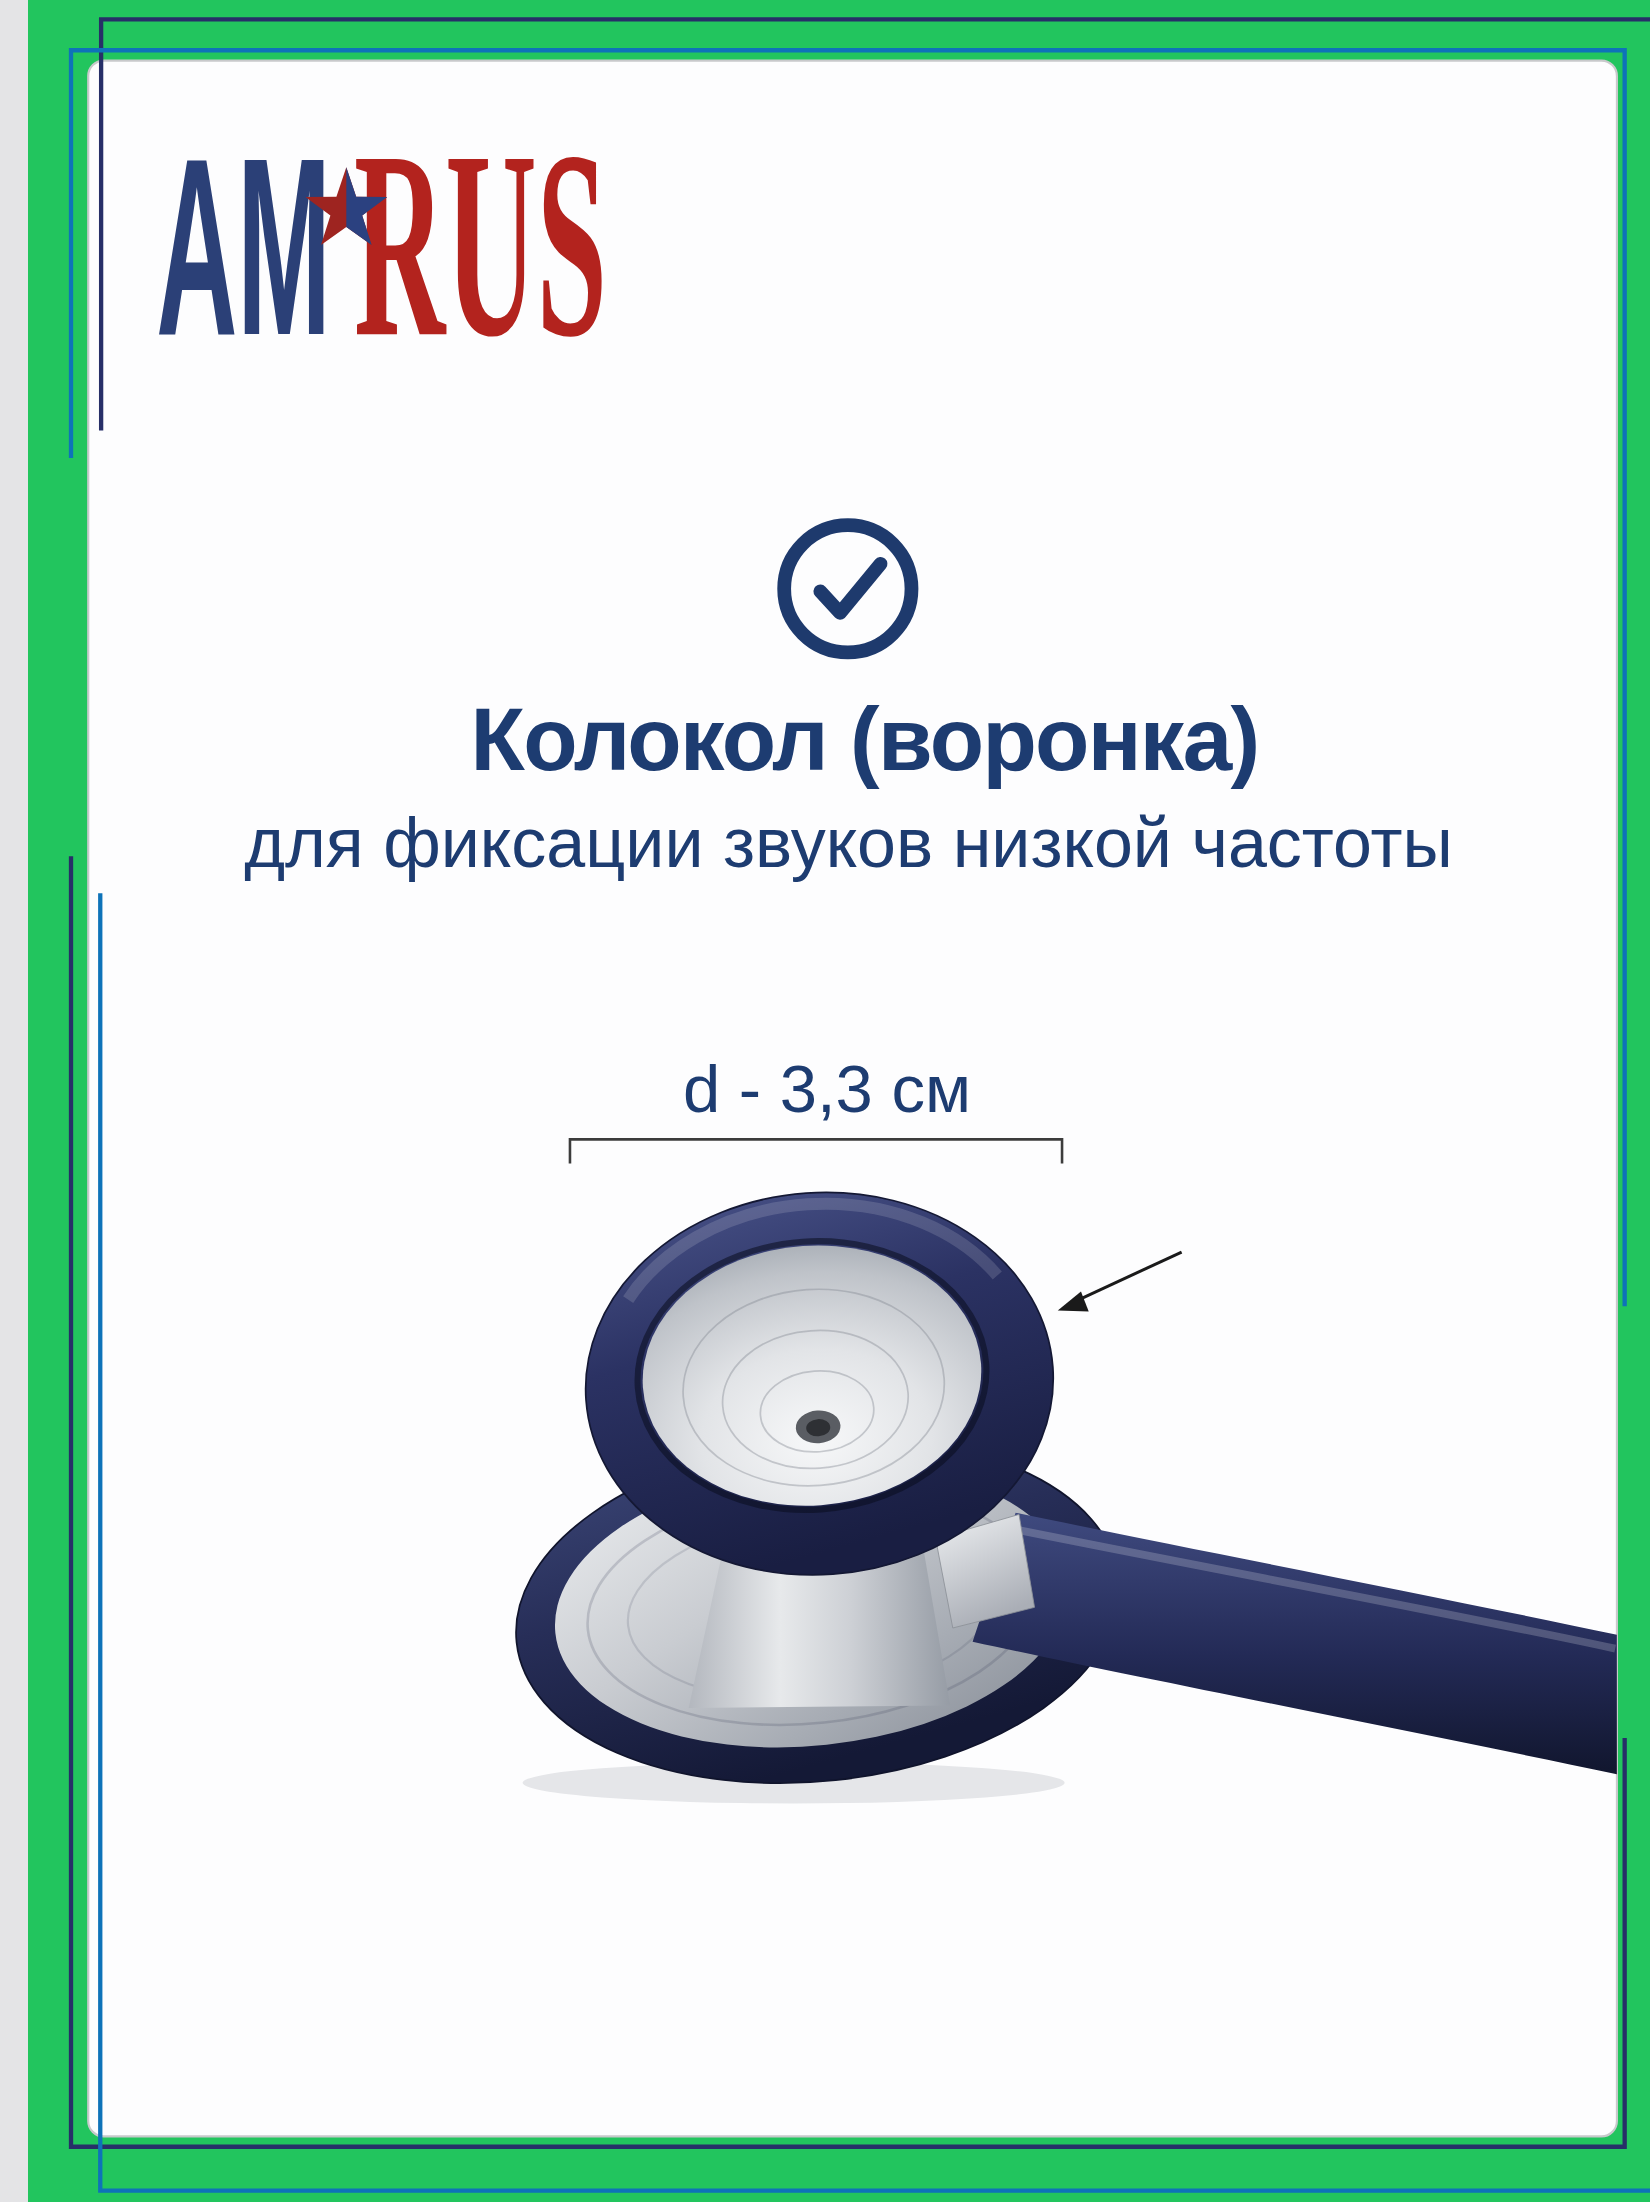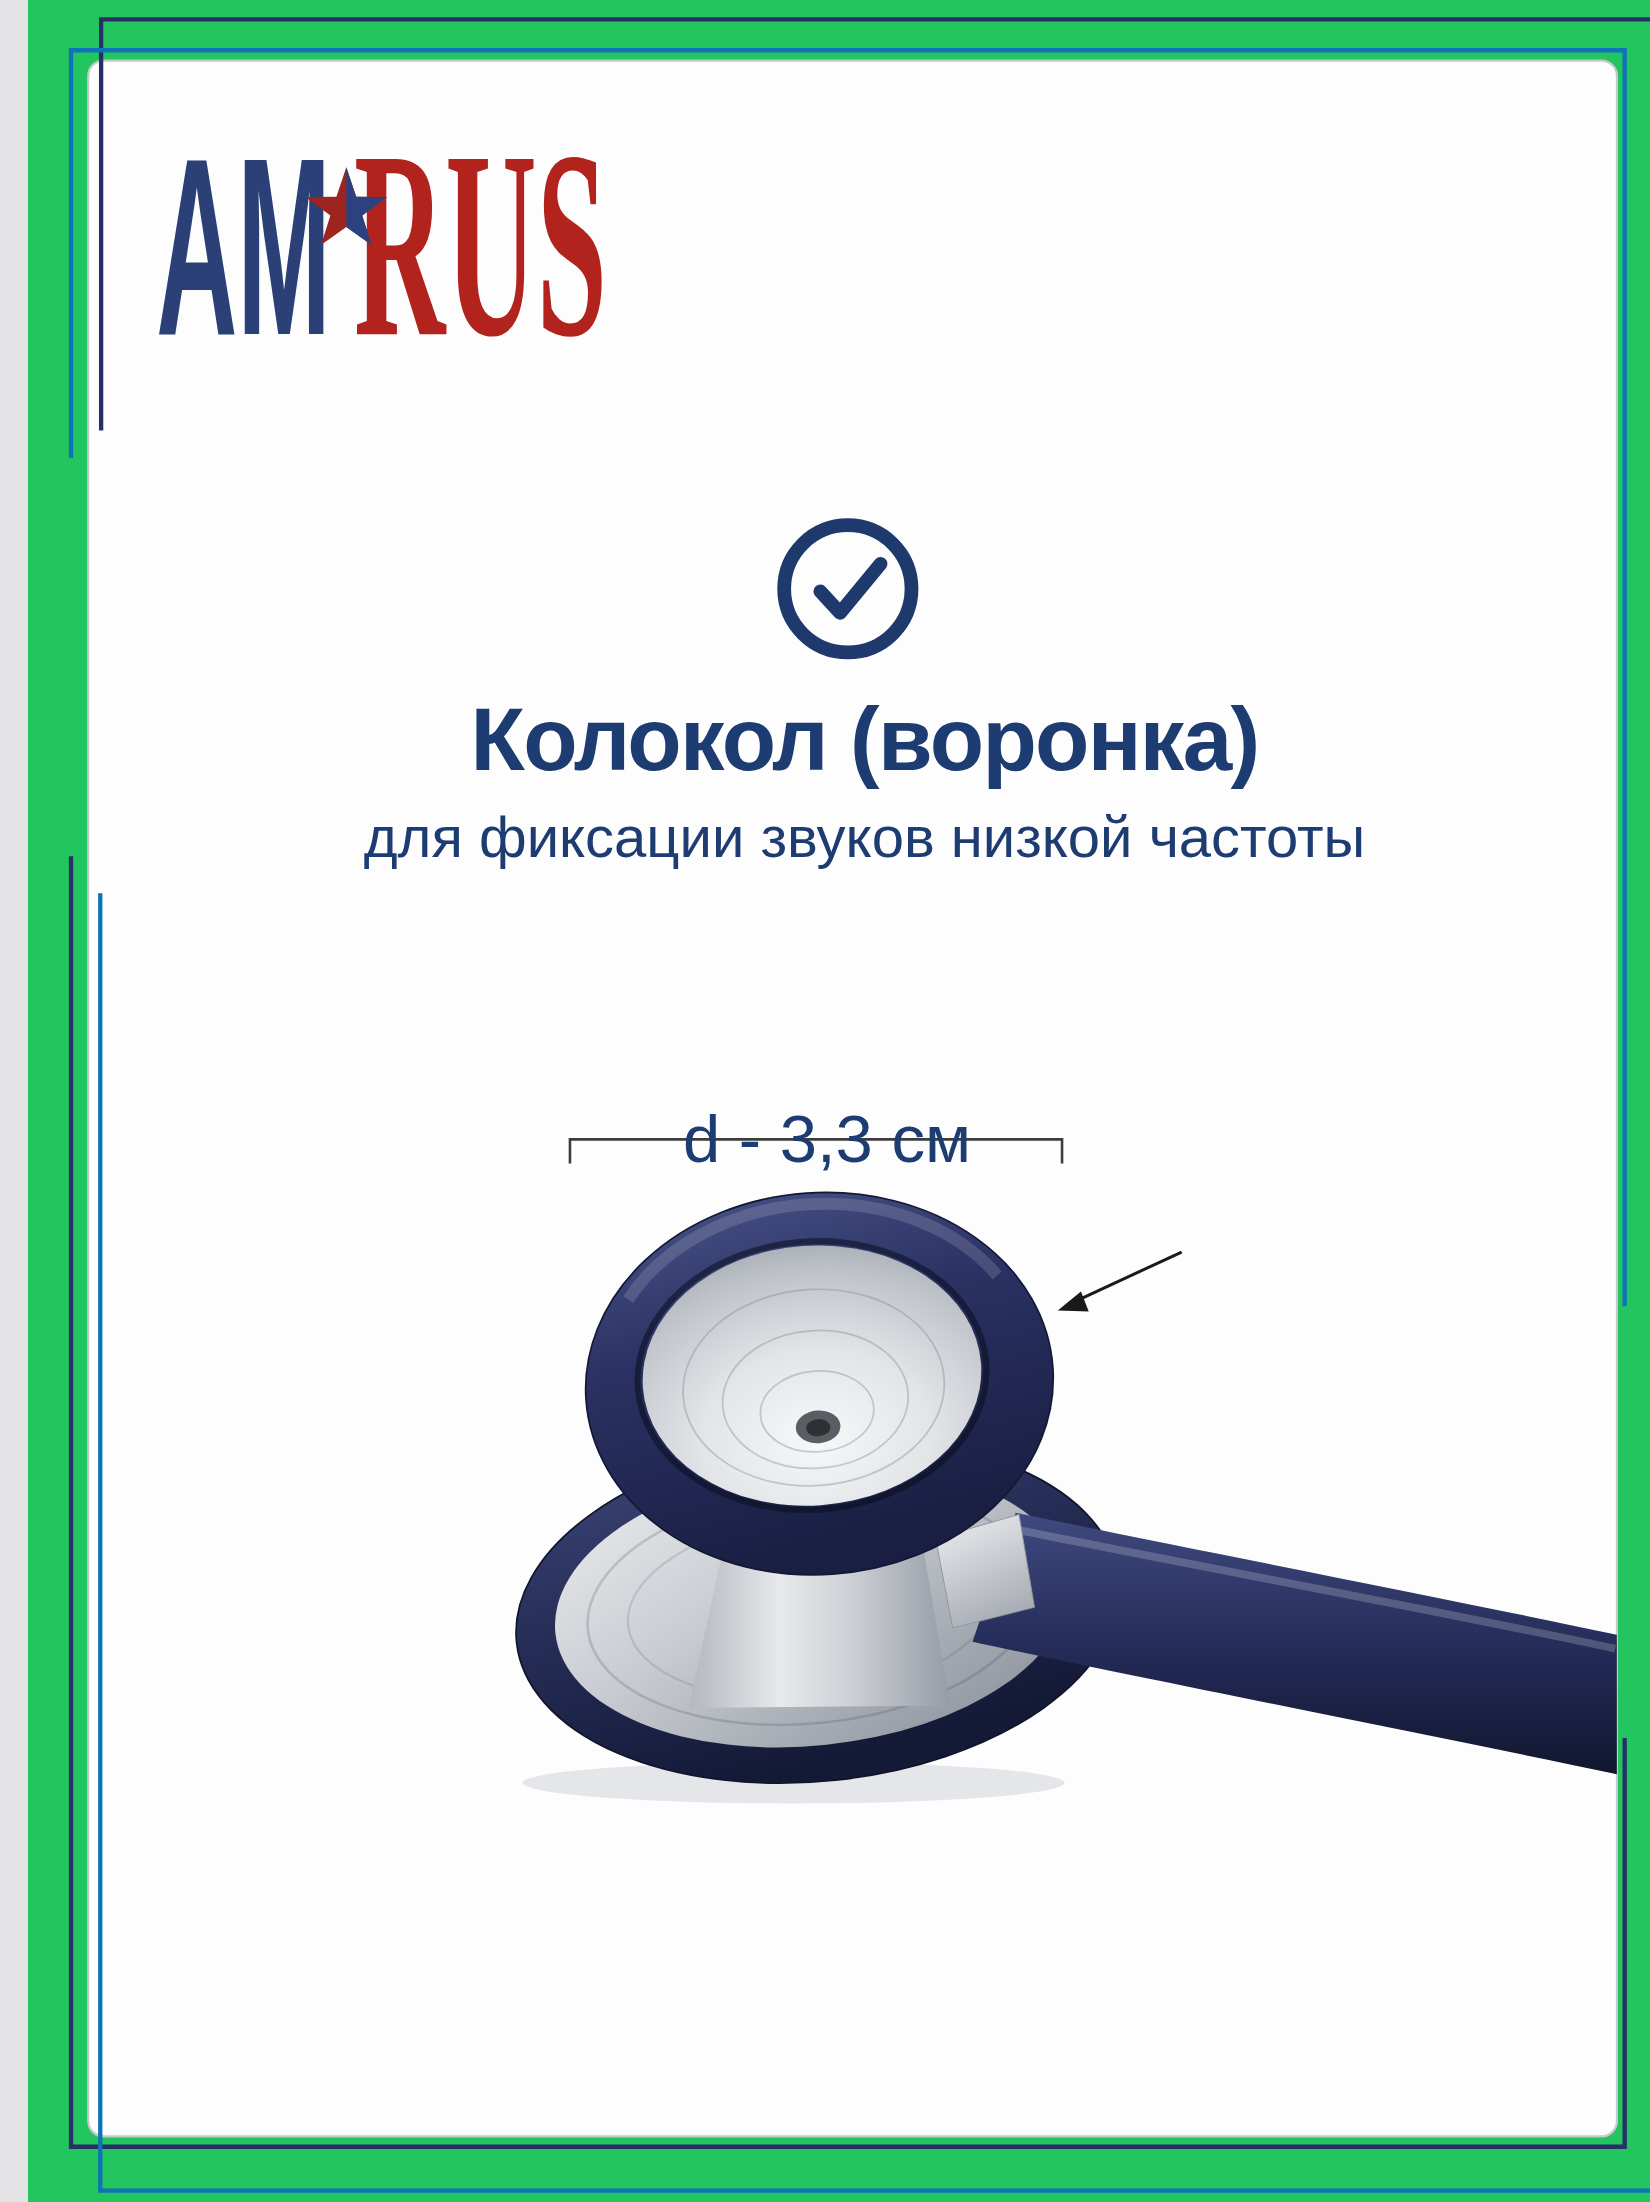"для фиксации звуков низкой частоты" .subtitle { font-size: 58px -> 70px; left: 60px -> 44px }
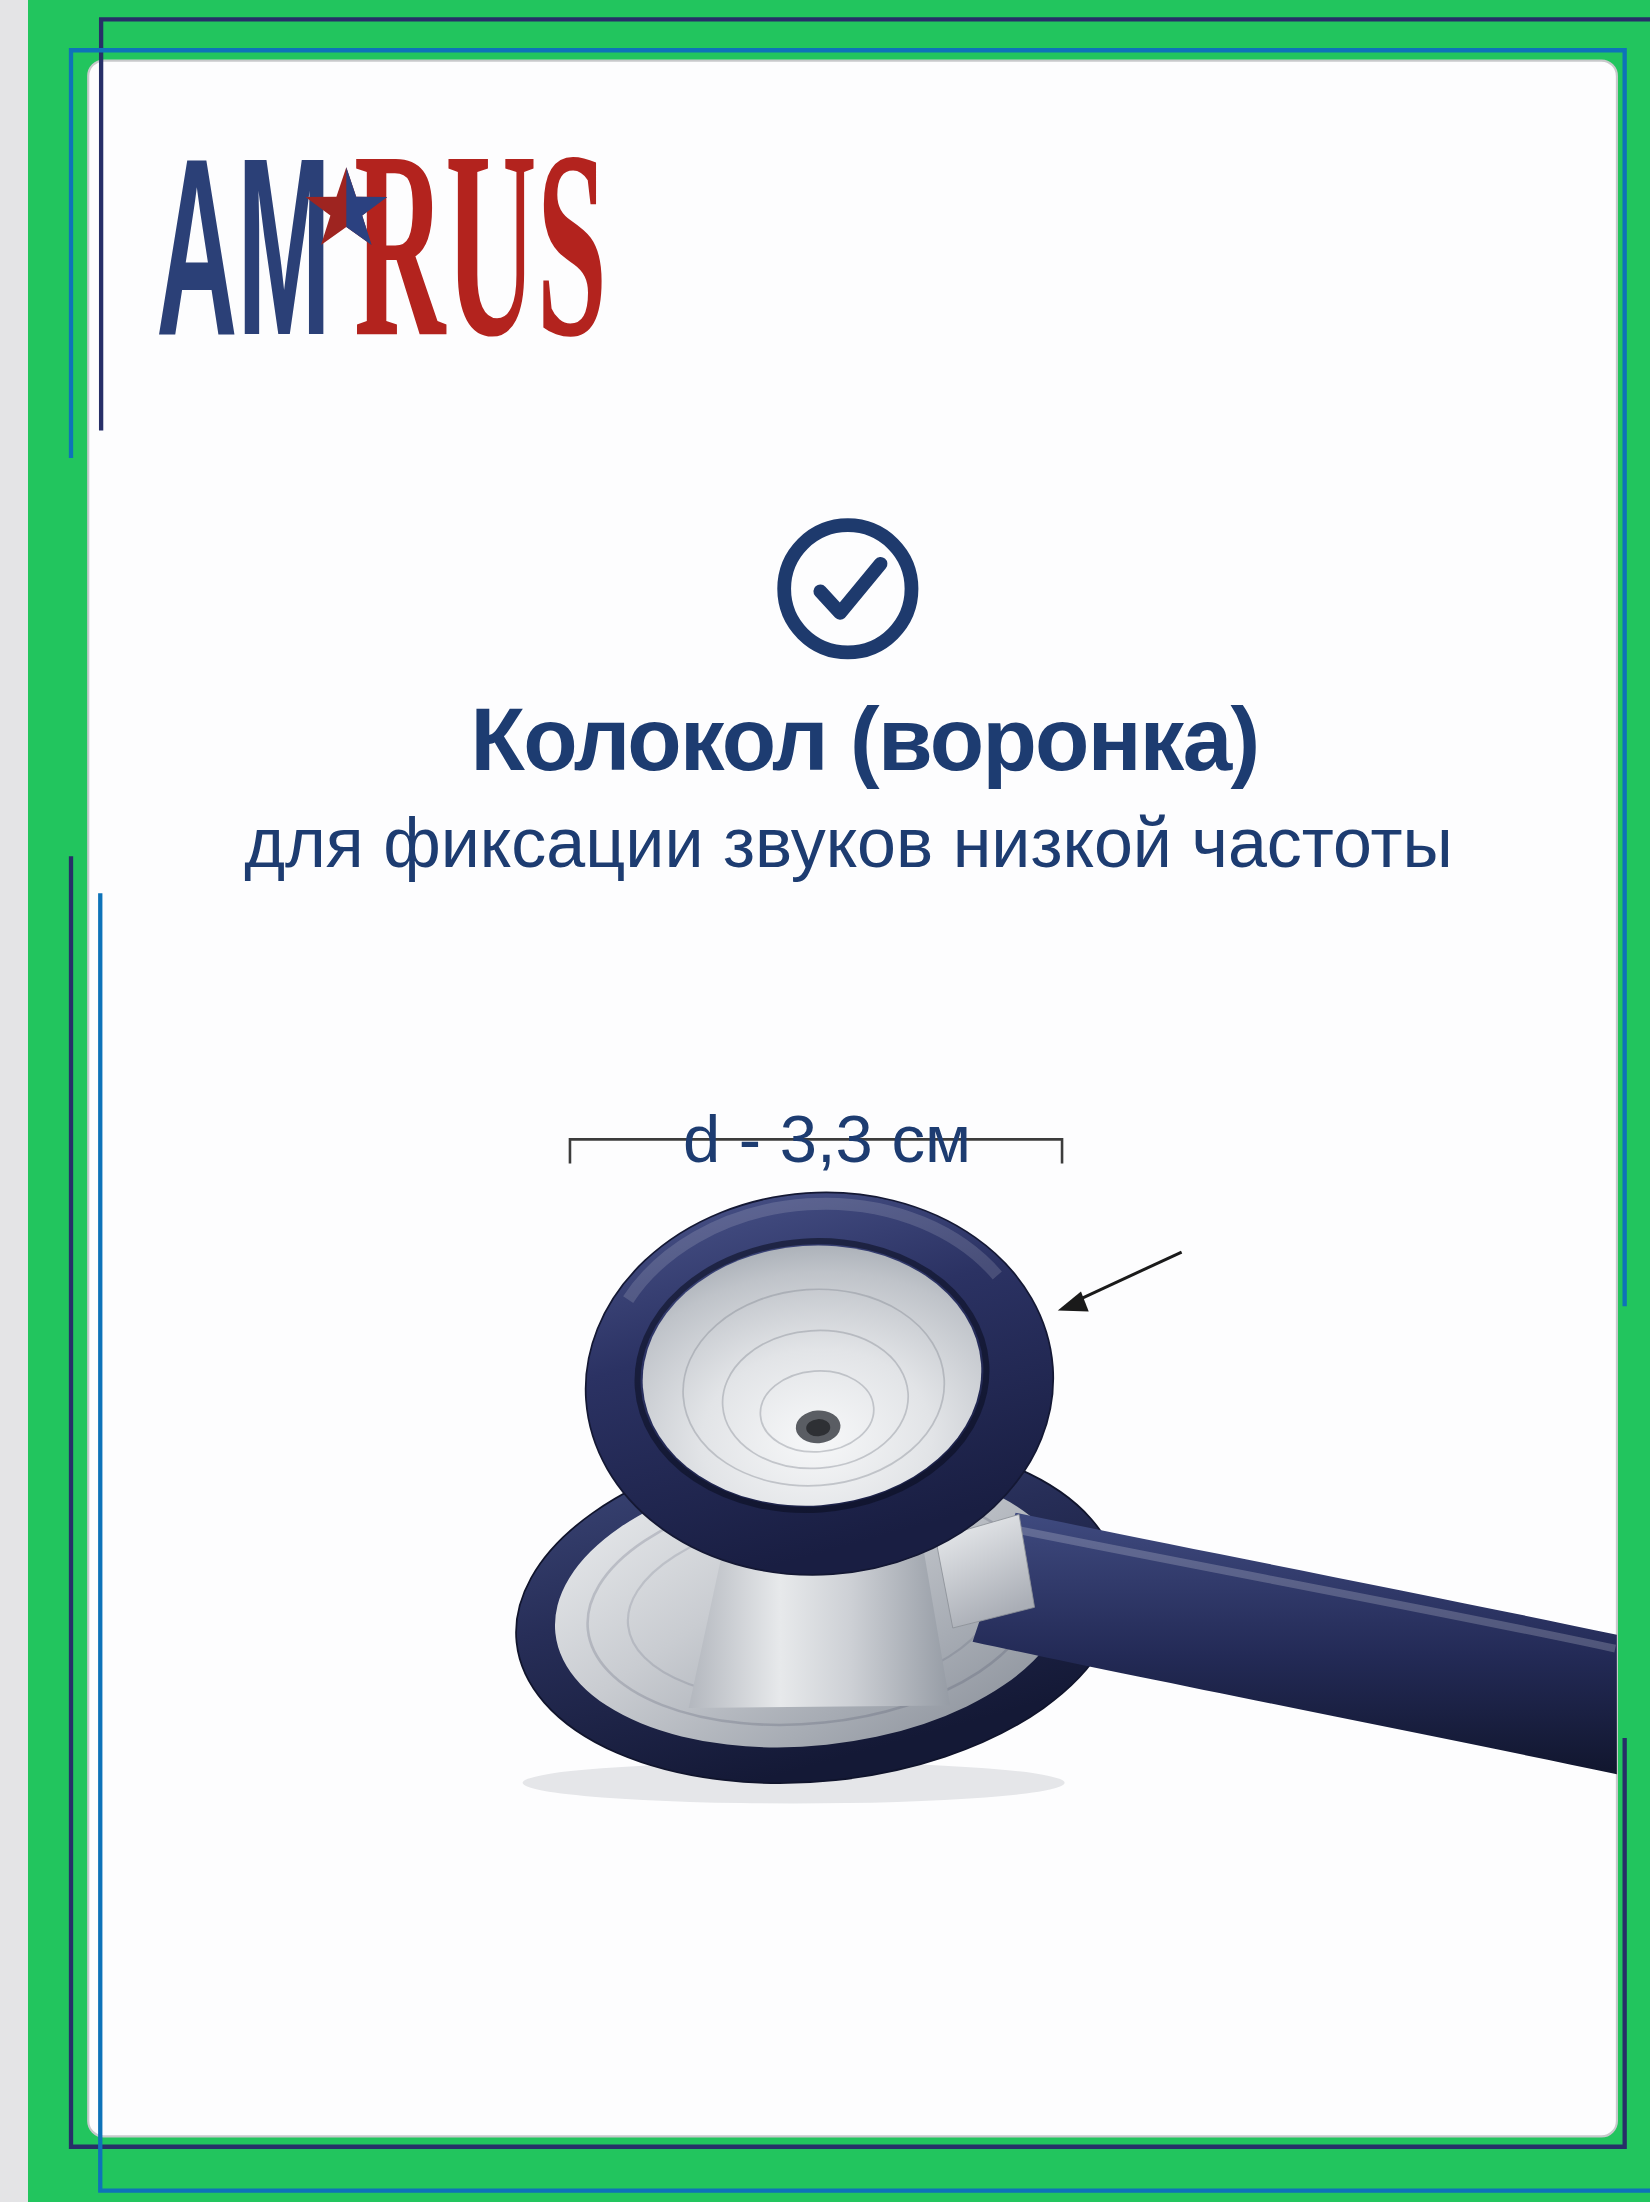"d - 3,3 см" .dimension { top: 1100px -> 1050px }
